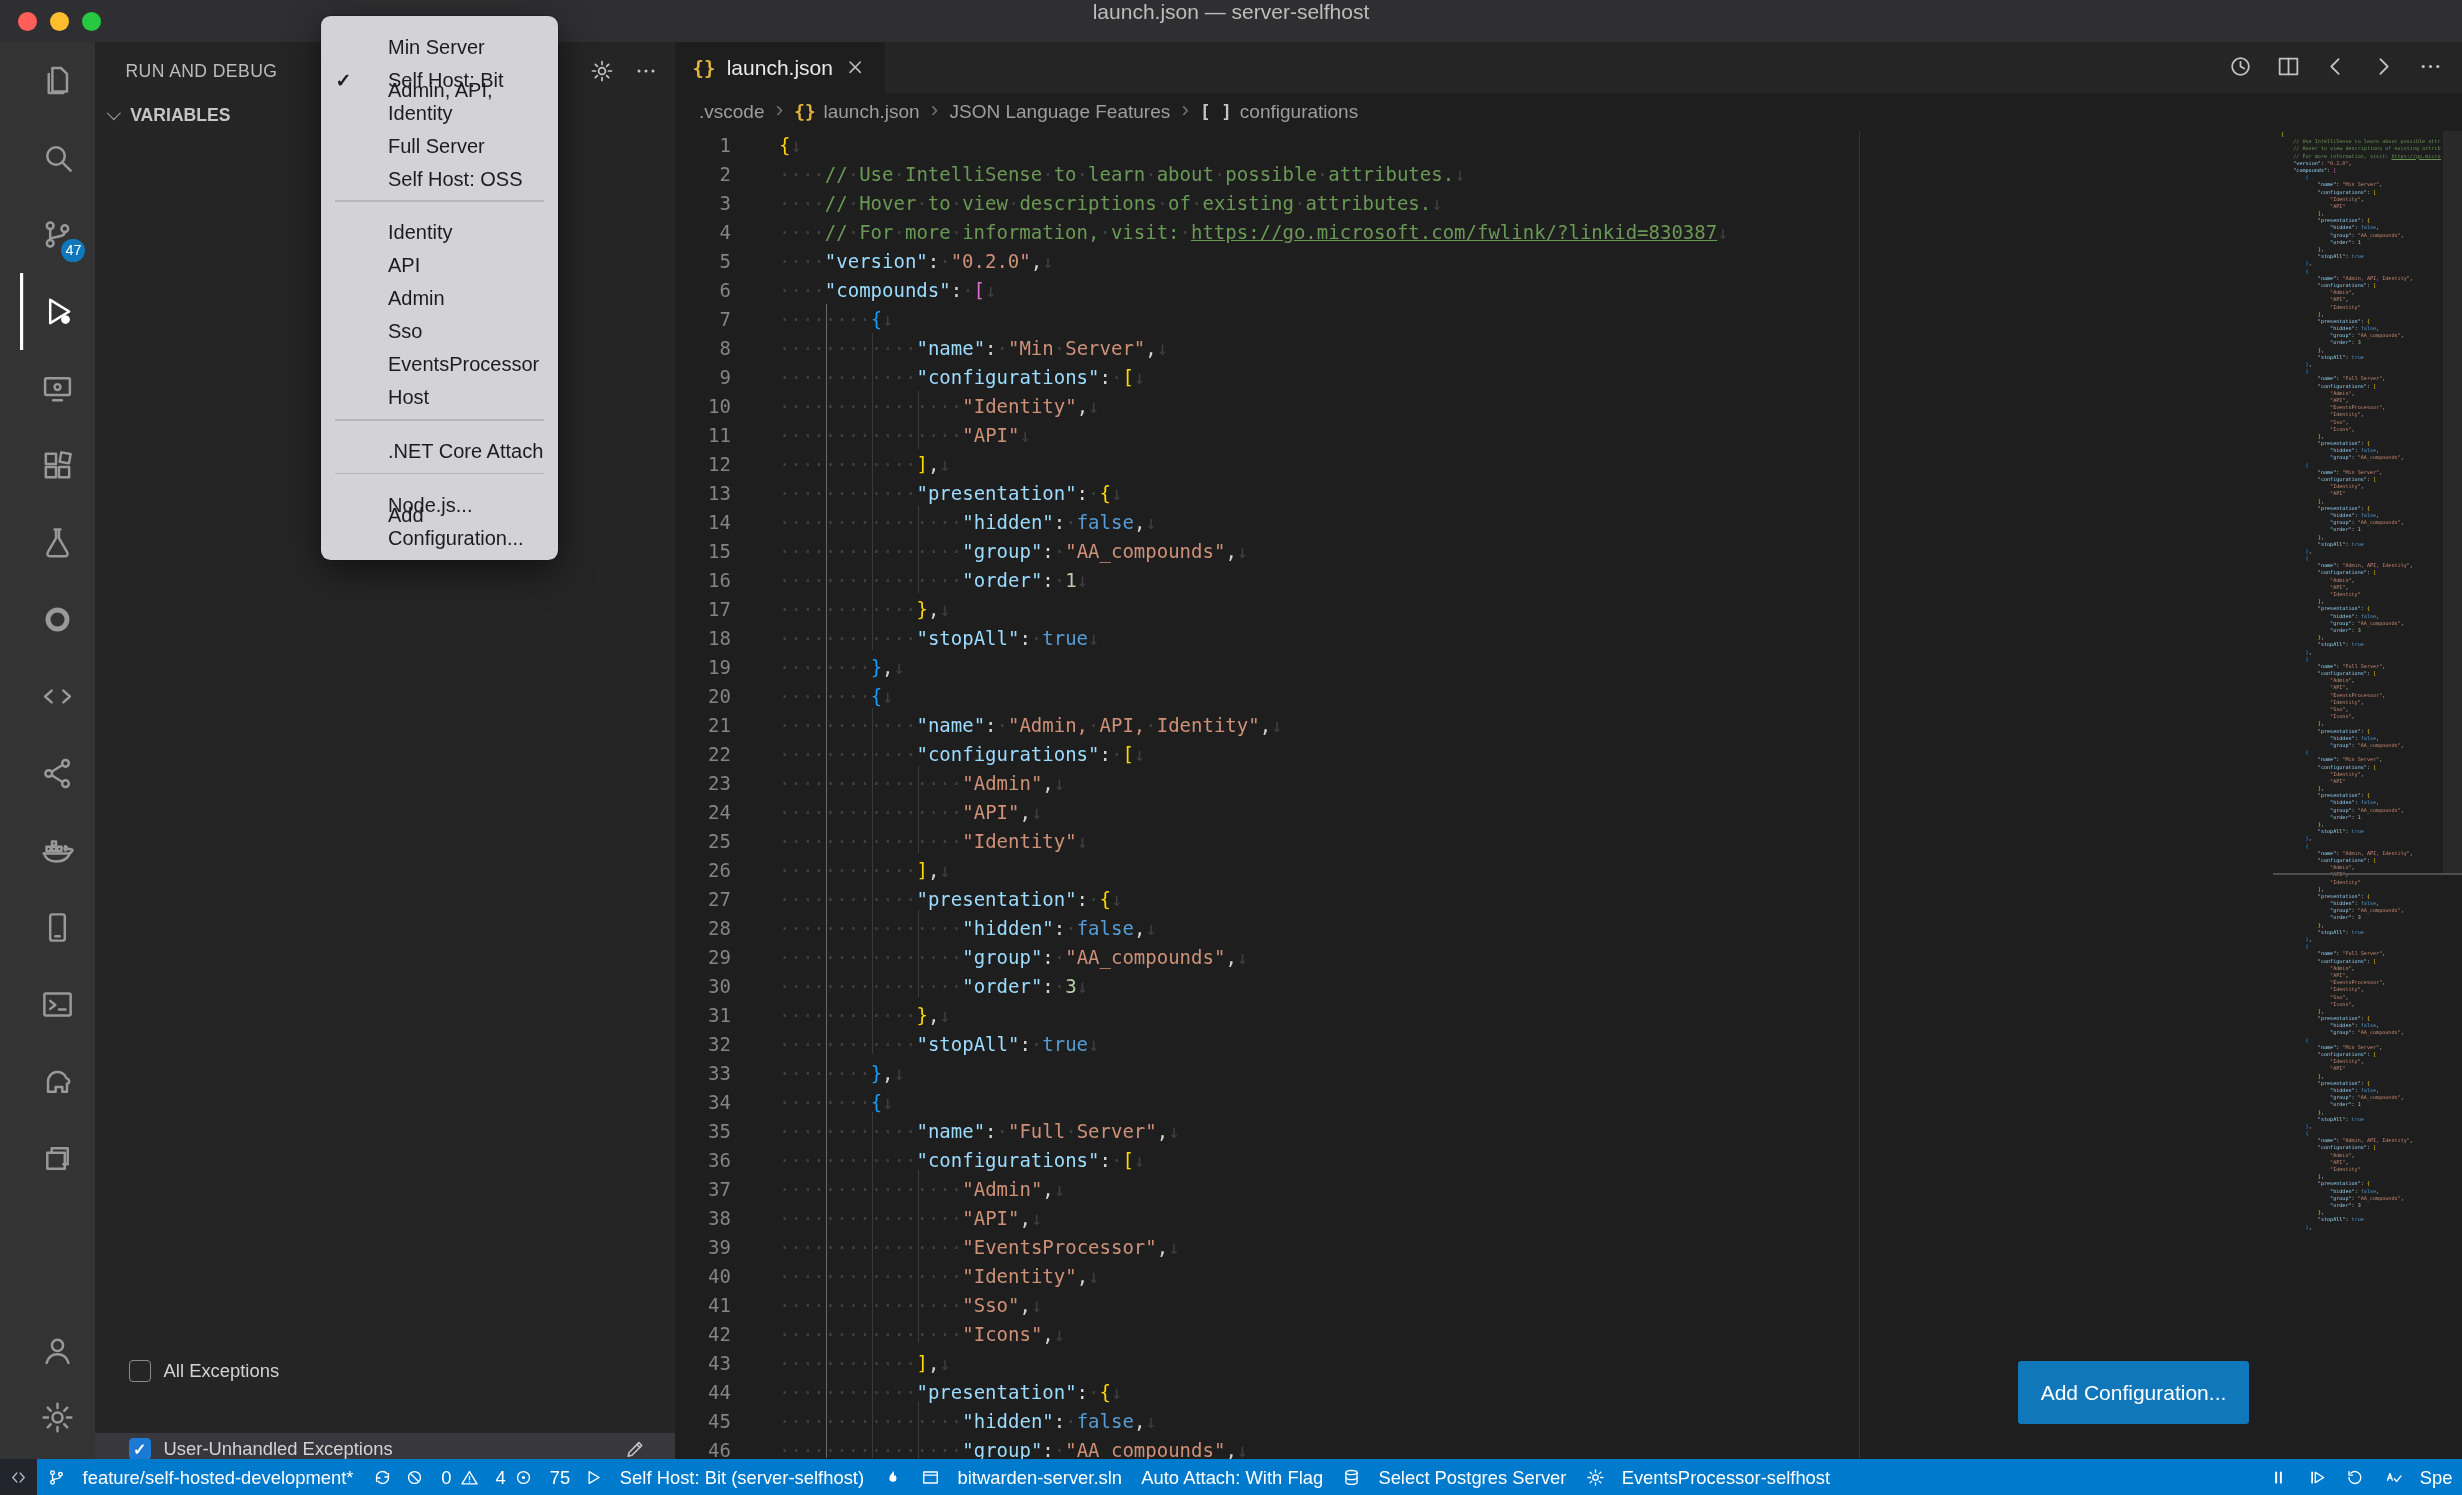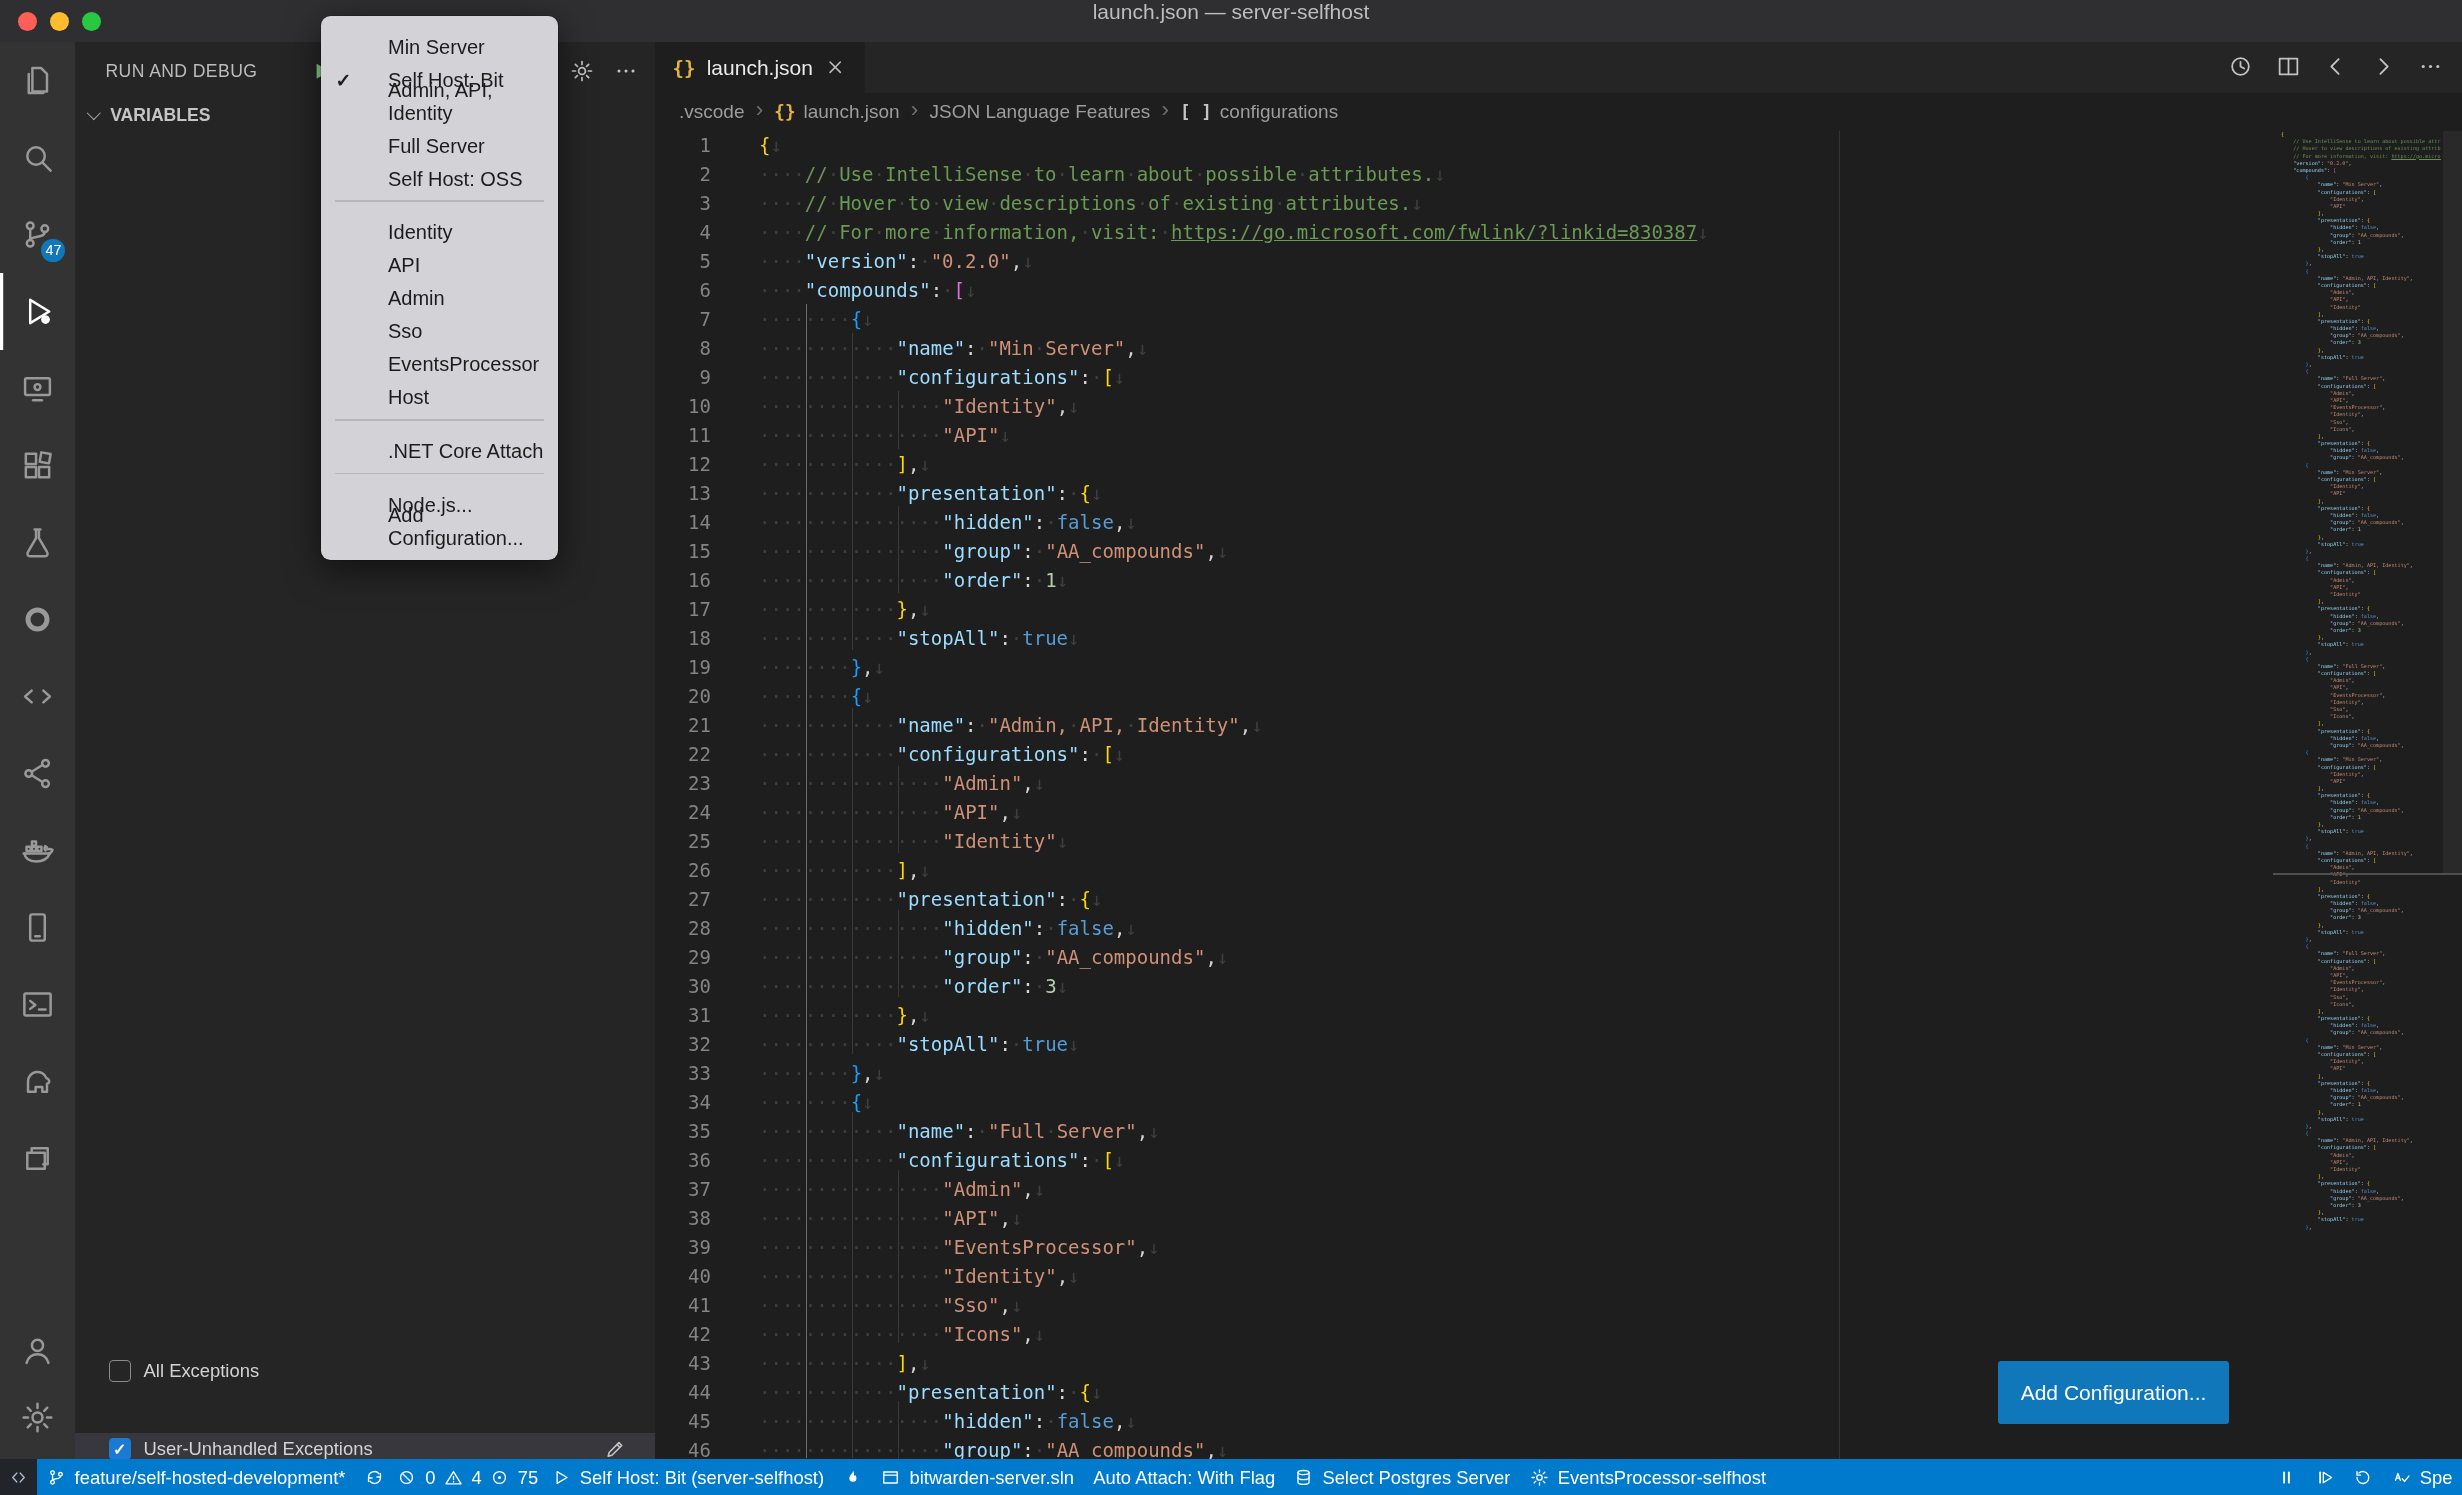"47" .activitybar { width: 75px -> 95px }
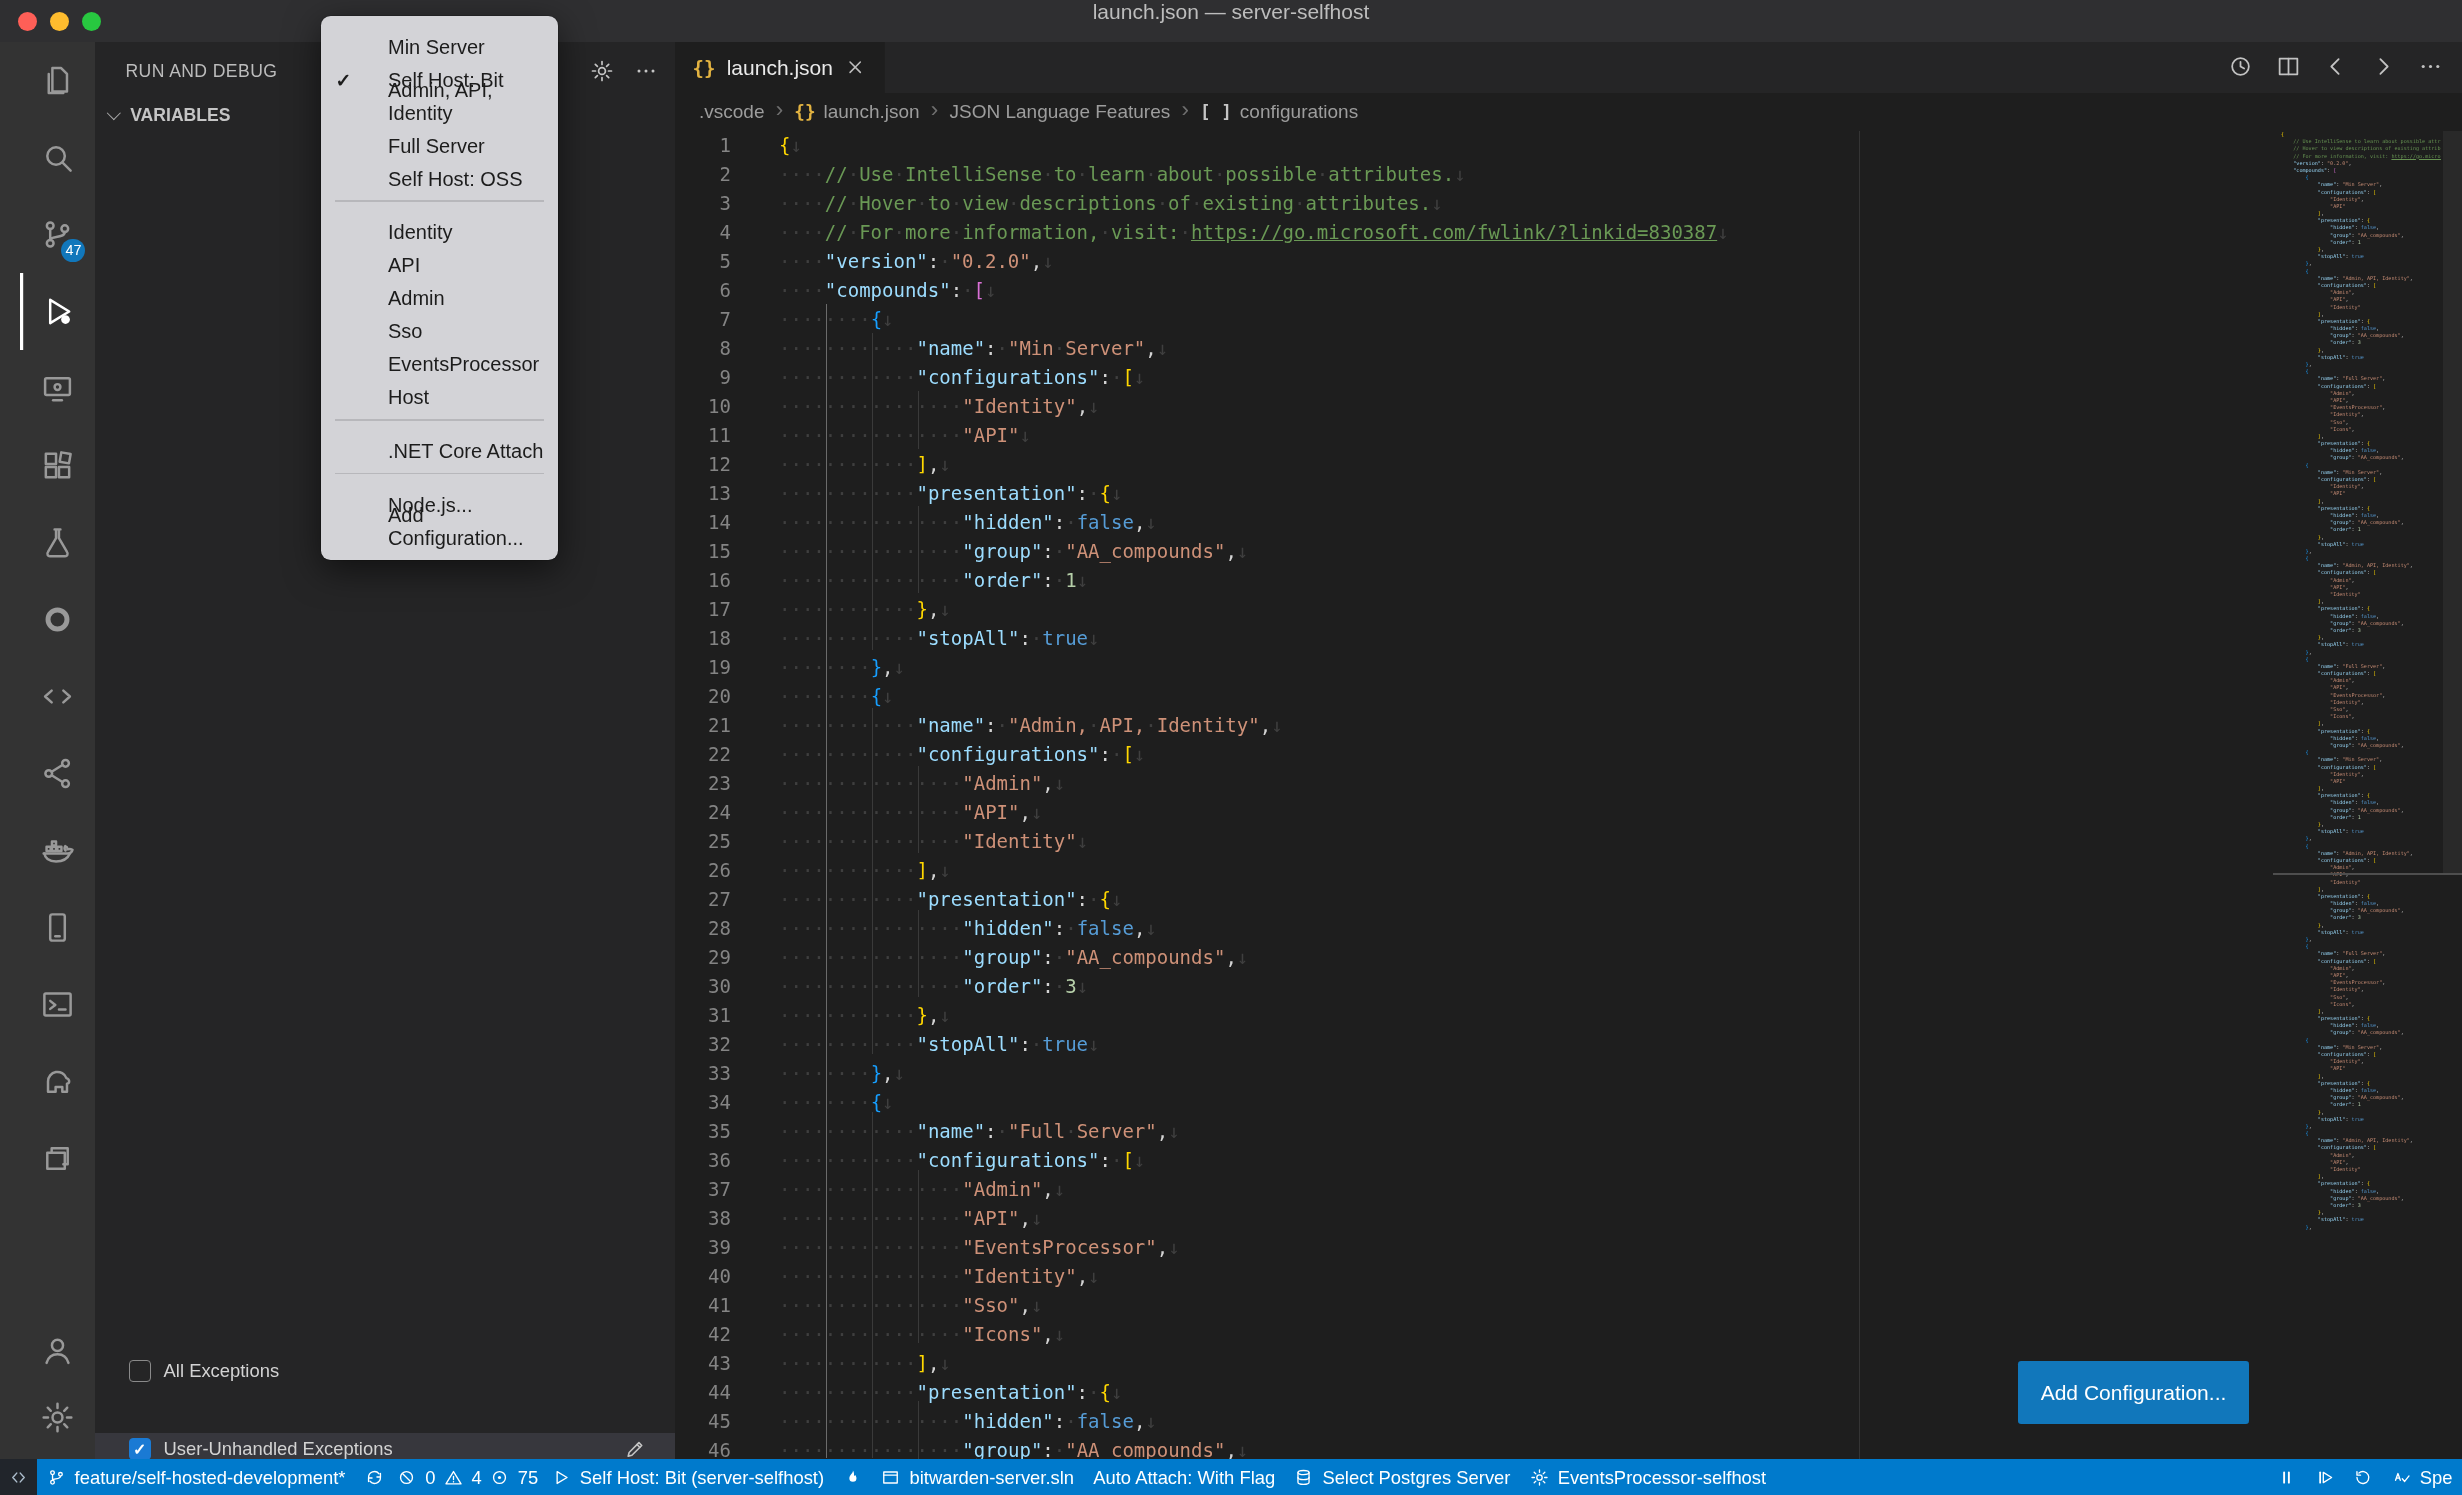"feature/self-hosted-development*" .st-item { gap: 9px -> 17px }
